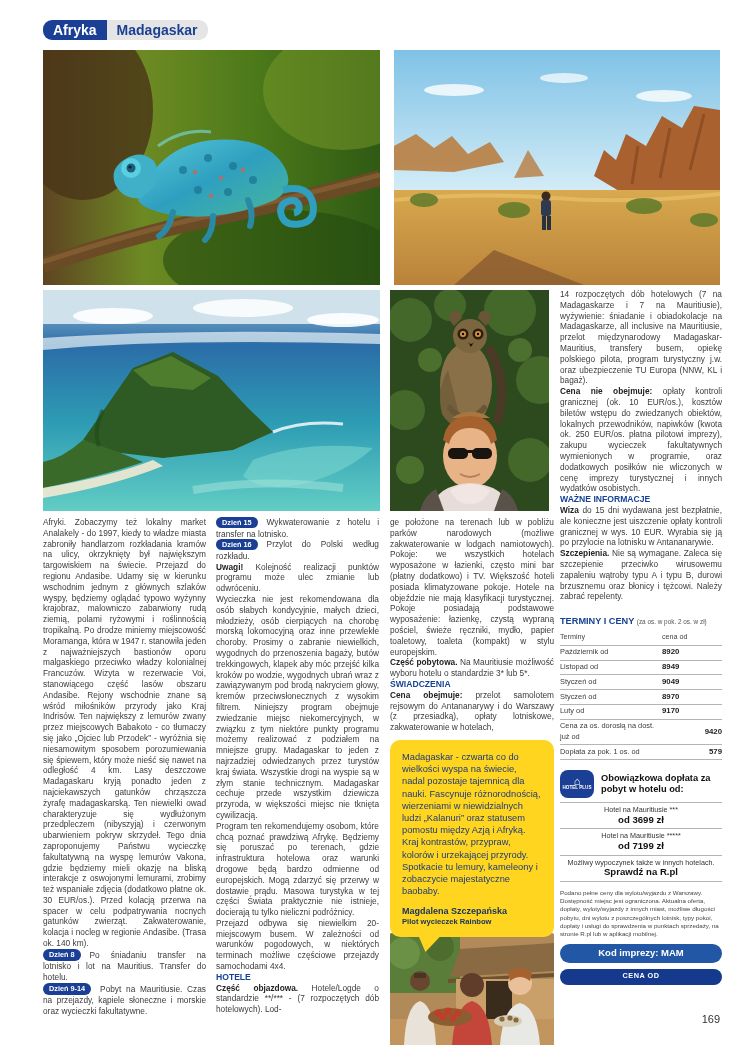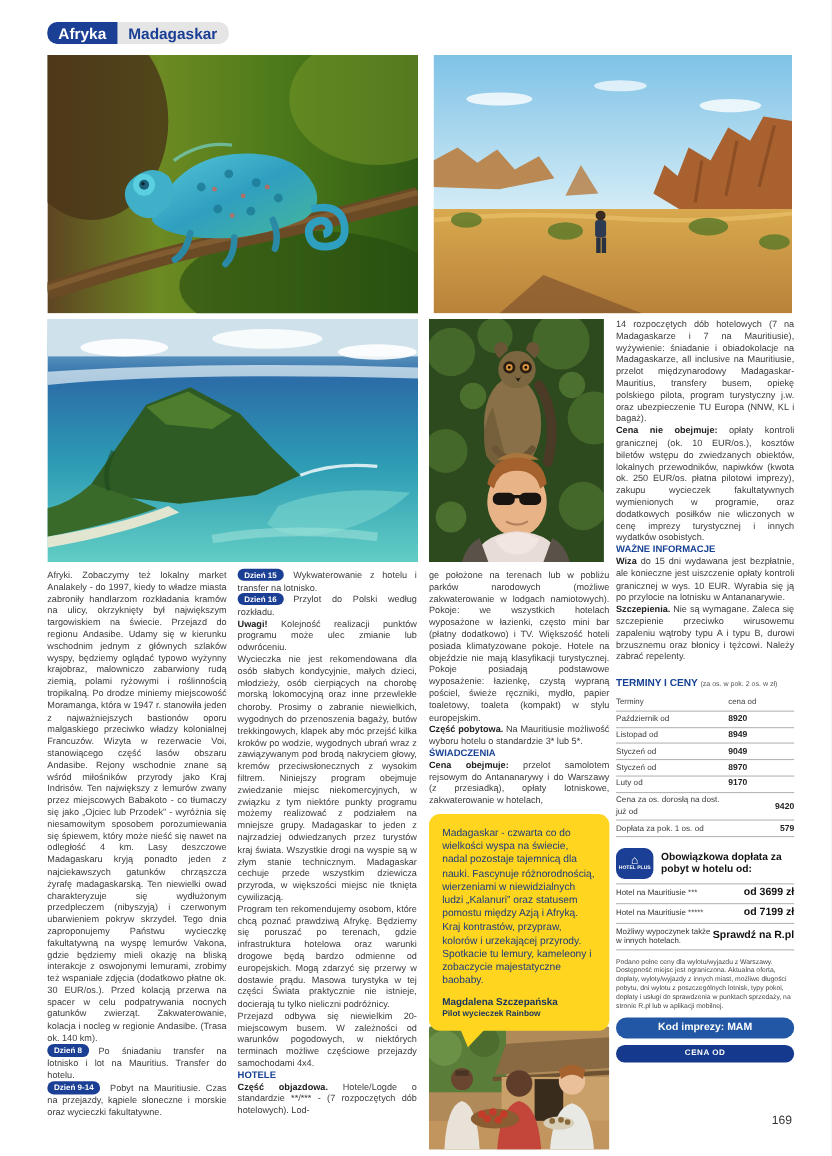"Hotel na Mauritiusie ***" .hp-row { flex-direction: none -> column }
